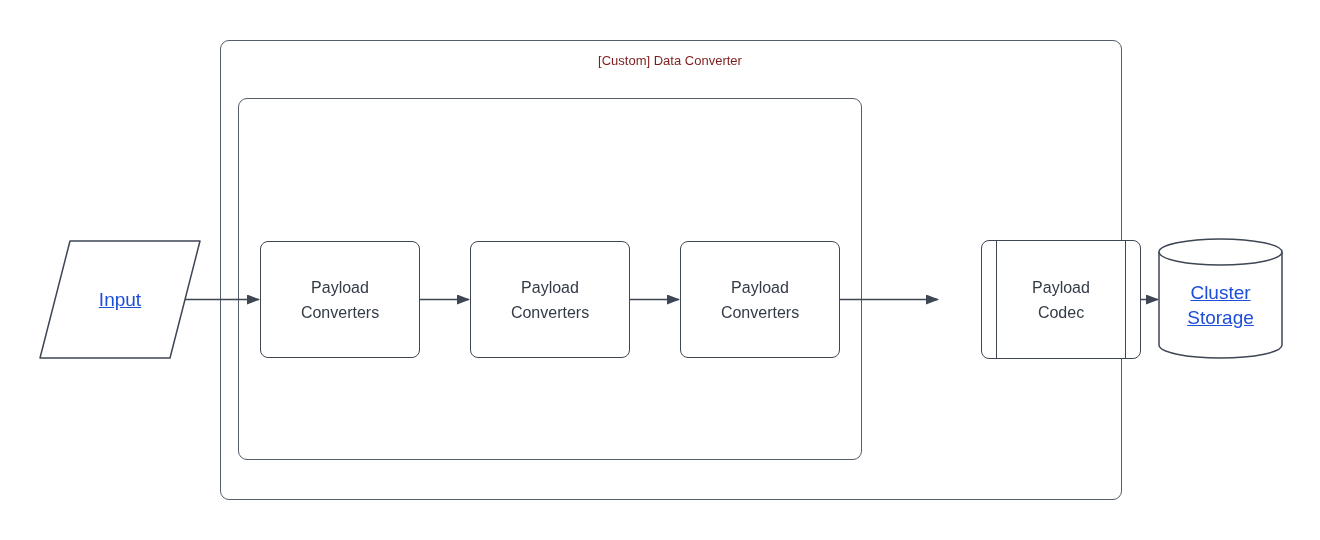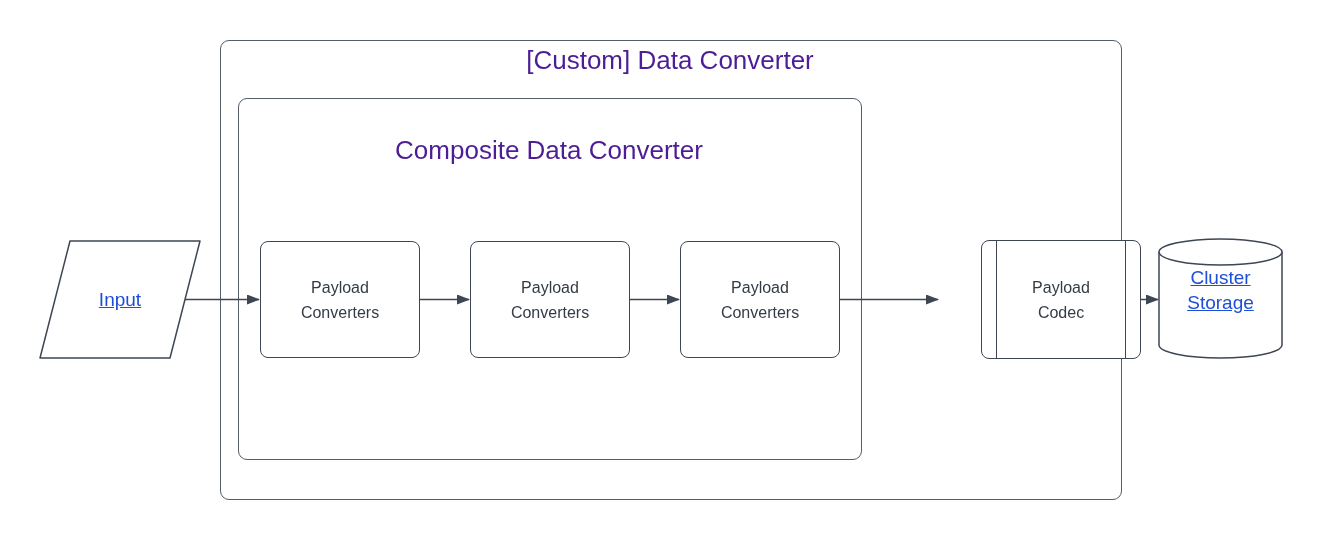"[Custom] Data Converter" .container-title { color: #4c1d95 -> #7f1d1d; font-size: 26px -> 13px }
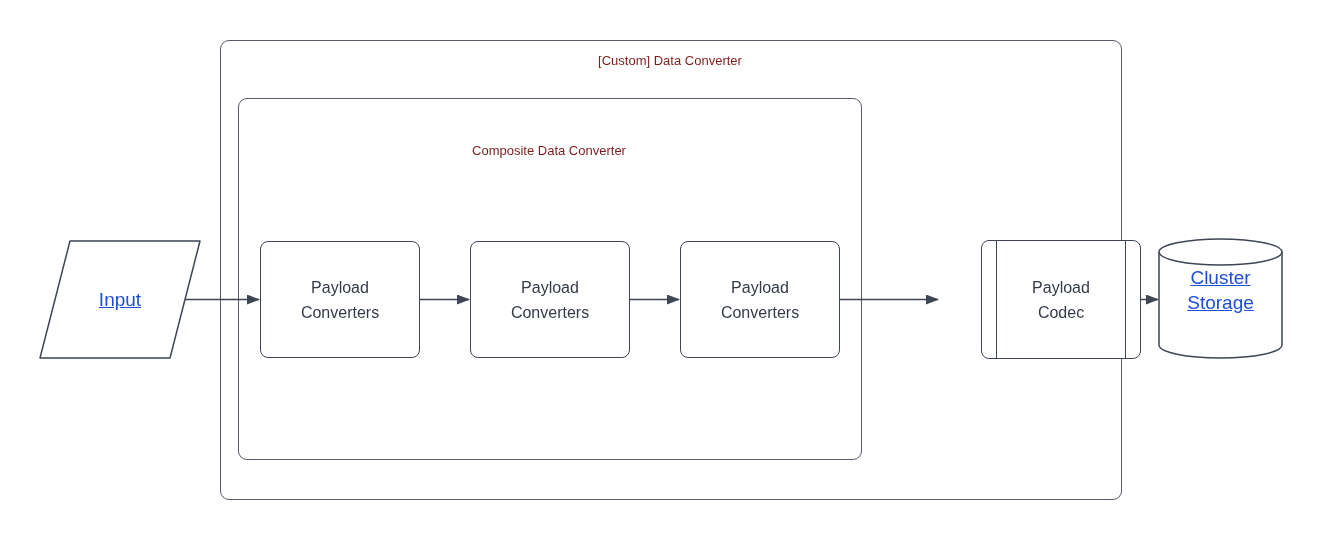"Composite Data Converter" div.container-title { html: <div>Composite Data Converter</div> -> none }
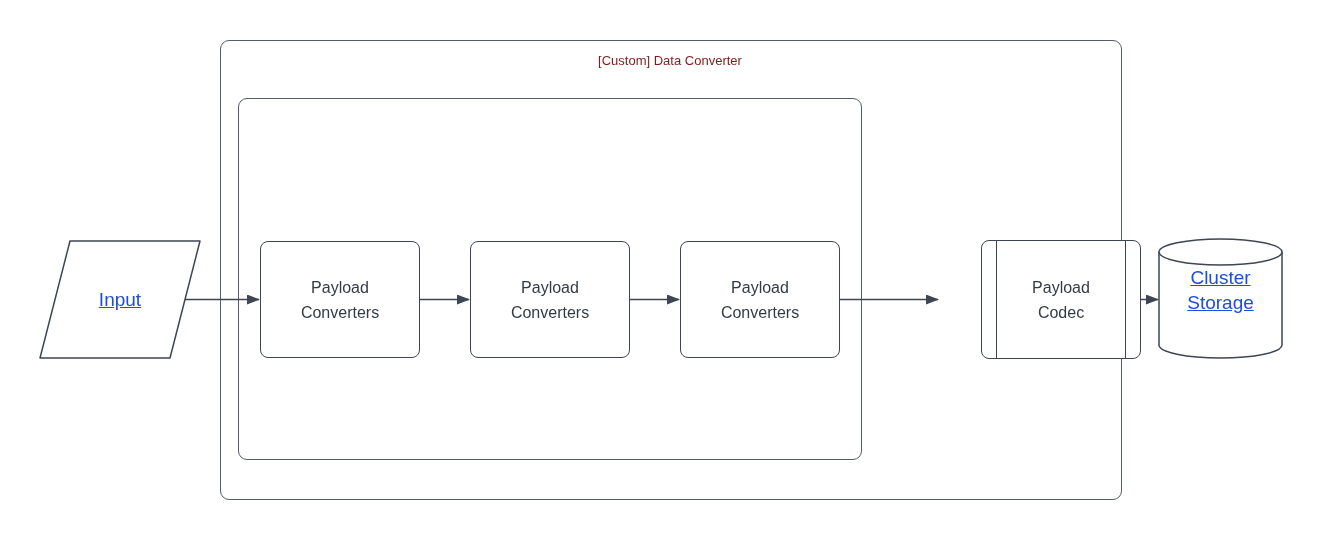"Cluster Storage" .storage-area { top: 237px -> 252px }
